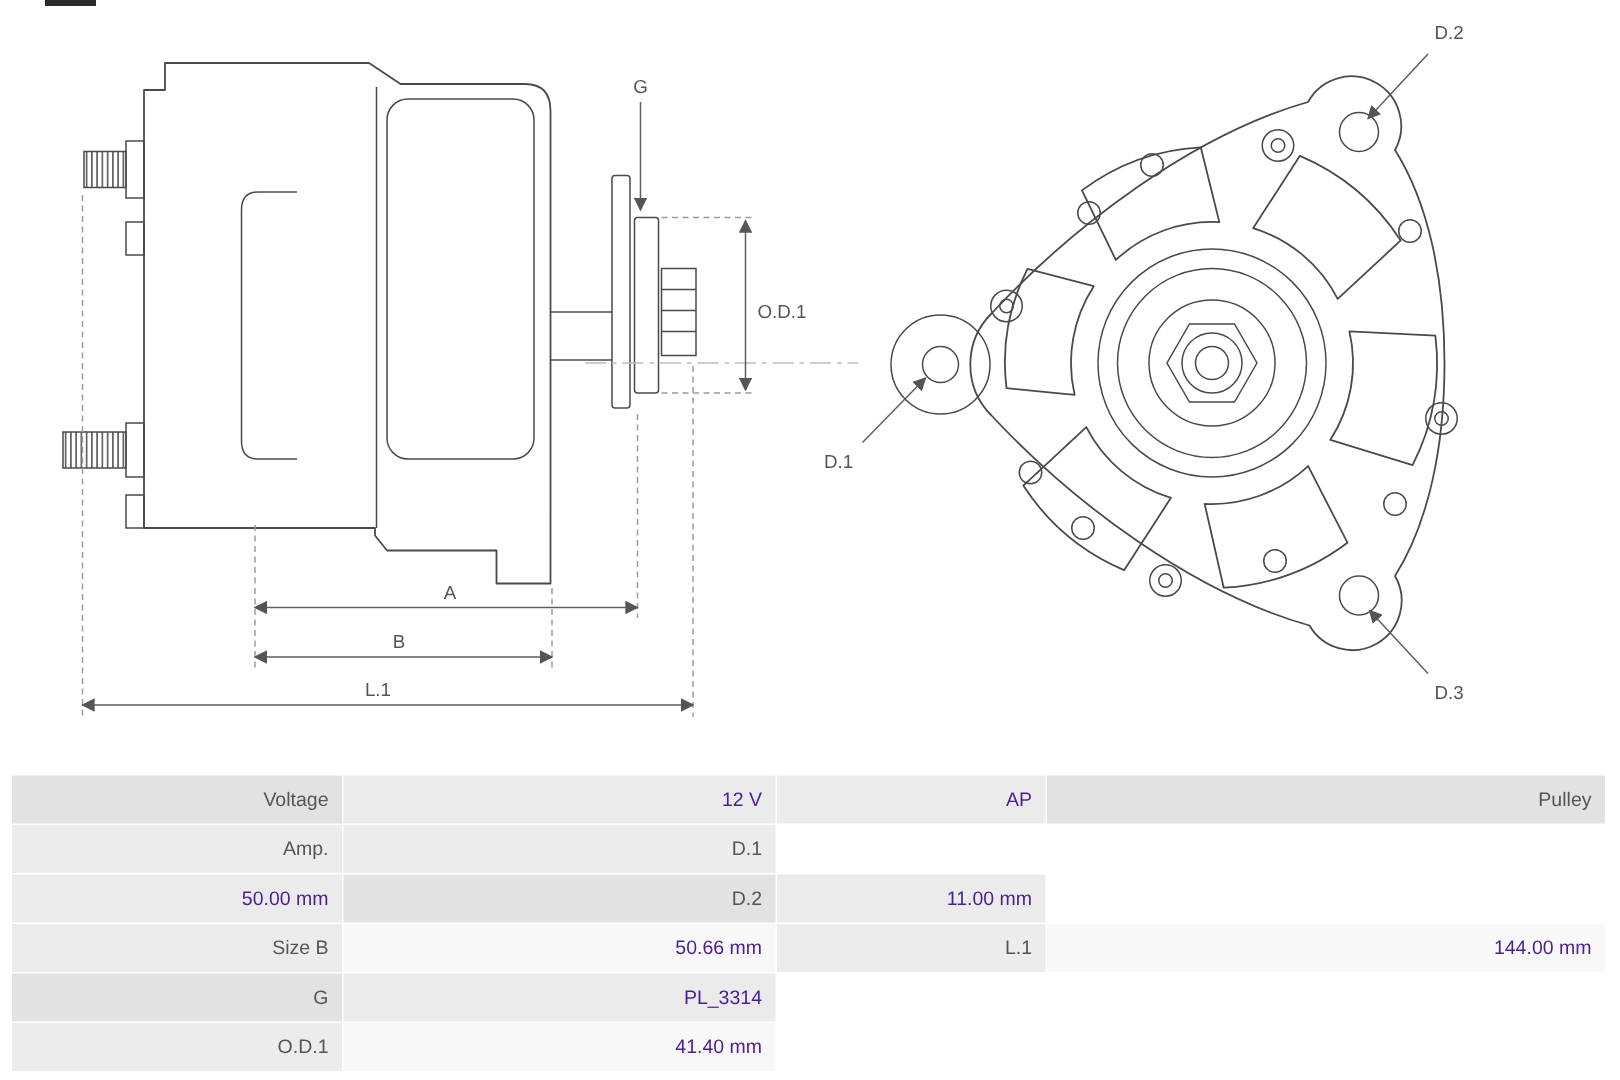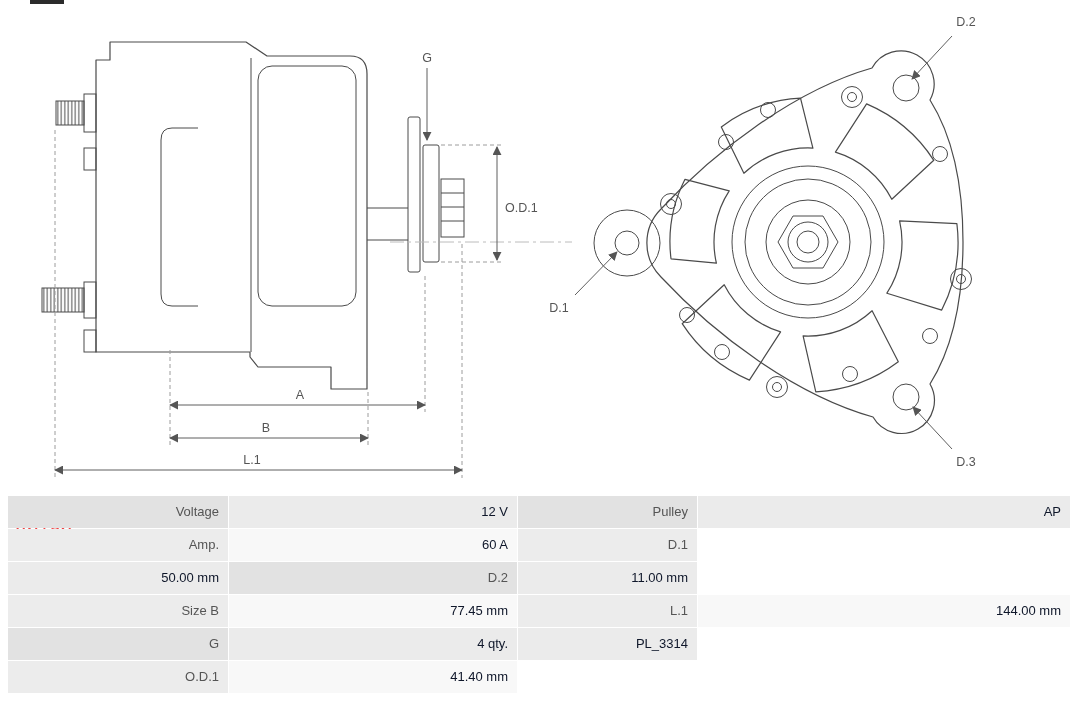"Voltage" .spec-table { top: 496px -> 517px }
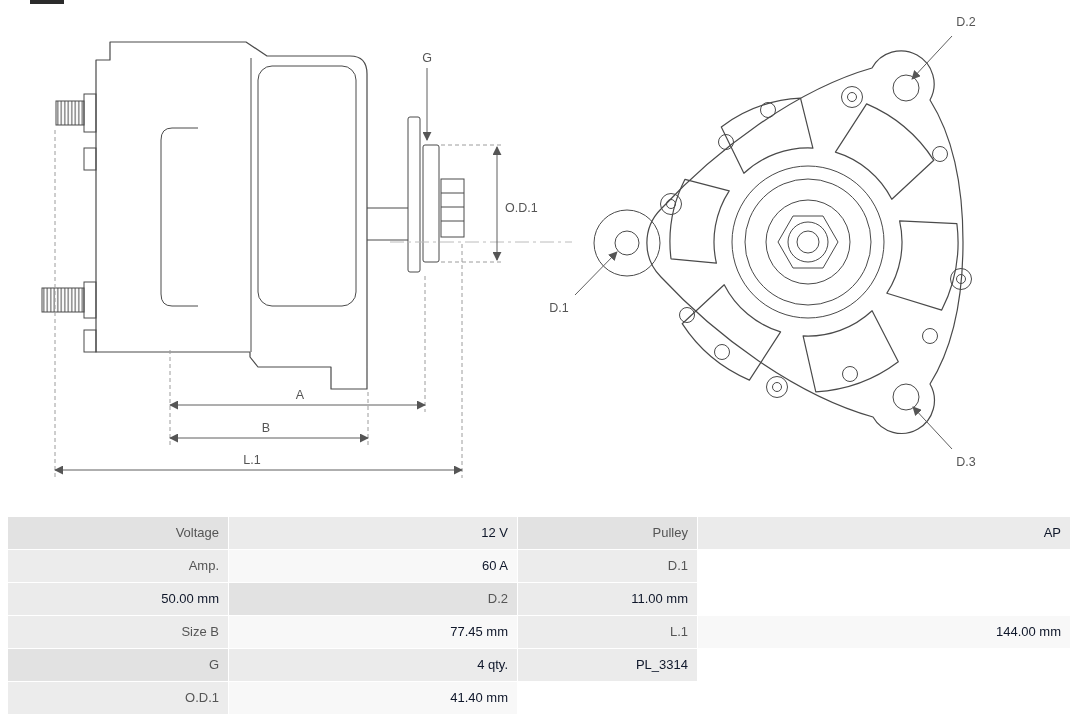"12 V" .val { color: #0f172a -> #4c1d95 }
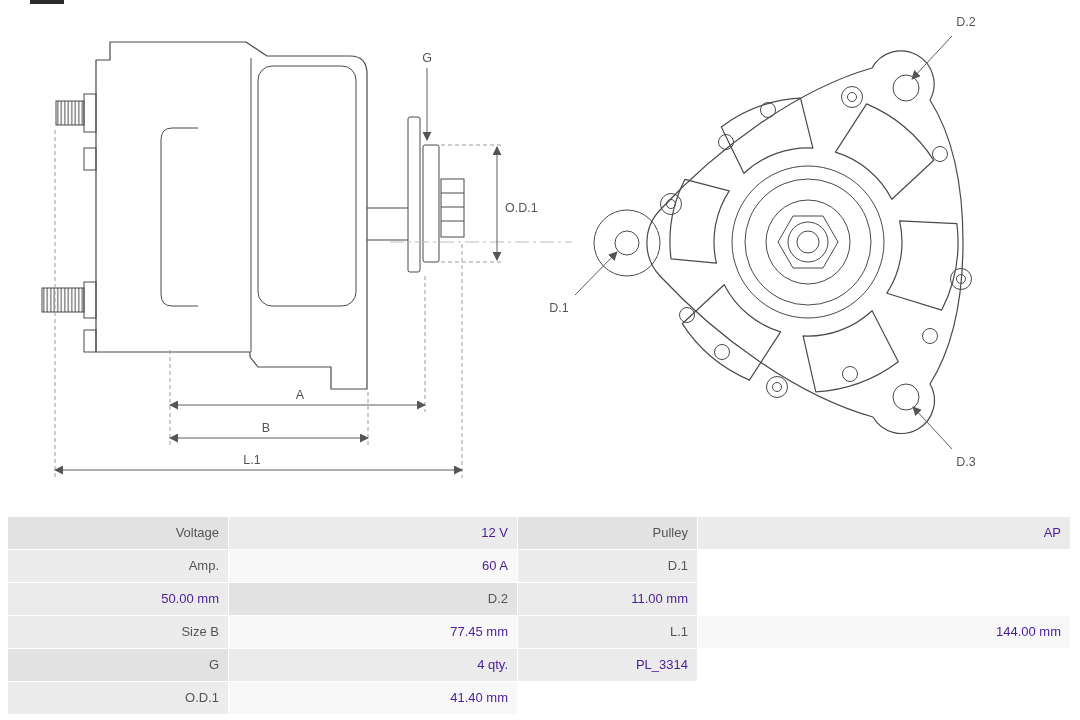"Pulley" div.cell { order: before "AP" -> after "AP" }
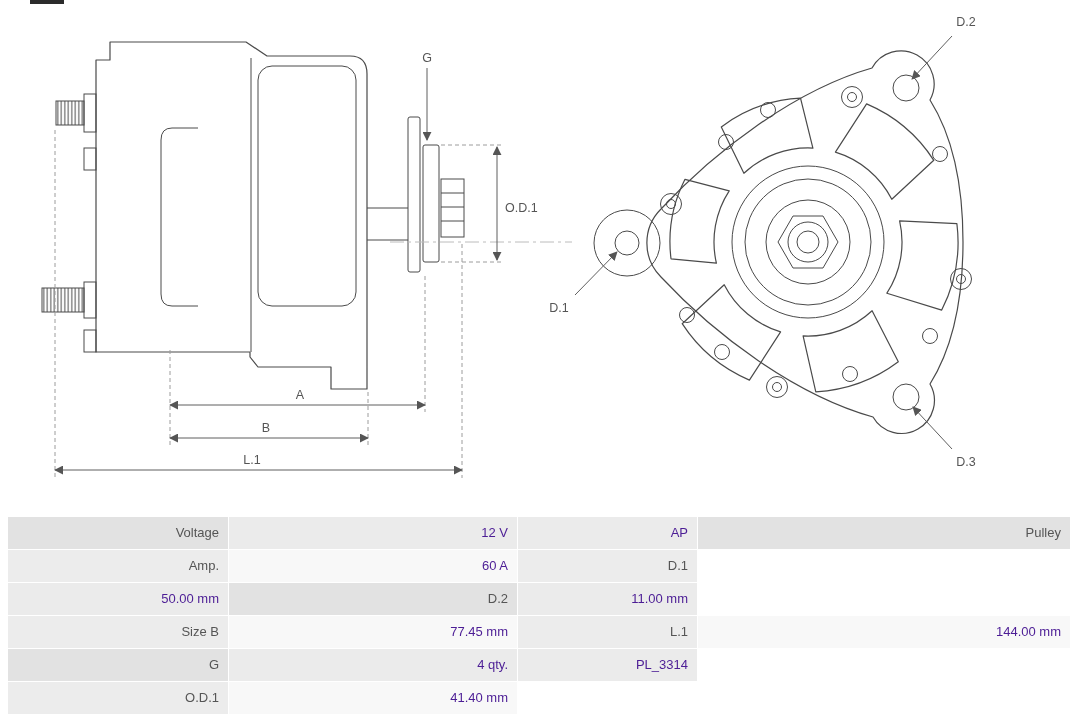"60 A" div.cell { html: <div>60 A</div> -> none }
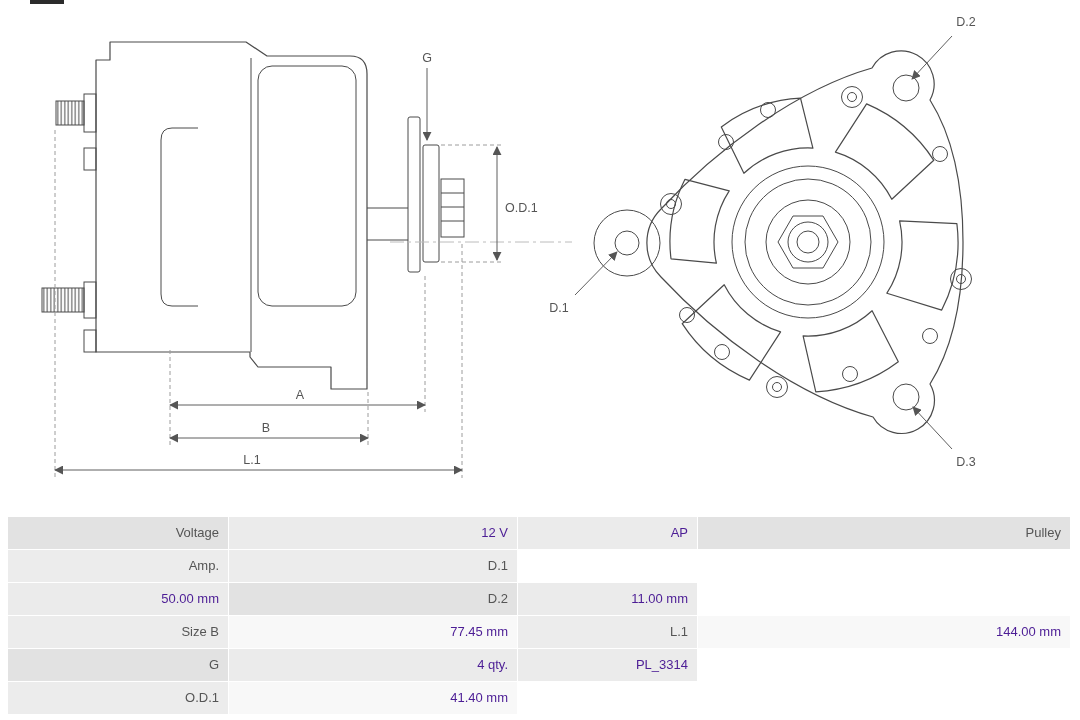"77.45 mm" div.cell { text: 77.45 -> 50.66 }
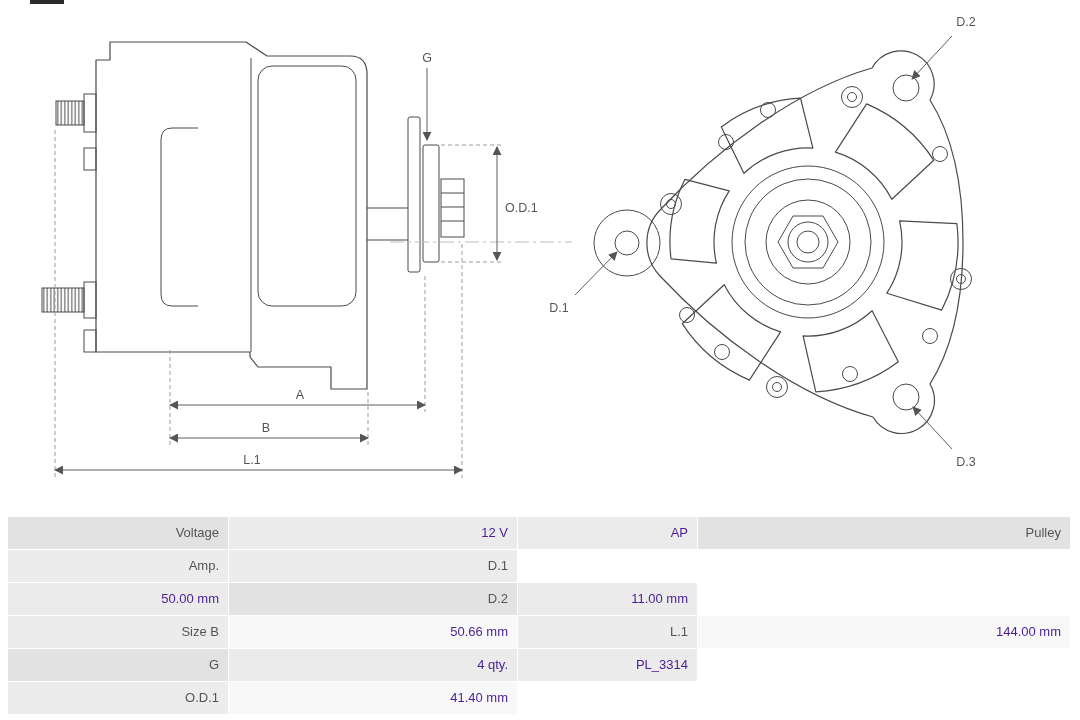"4 qty." div.cell { html: <div>4 qty.</div> -> none }
